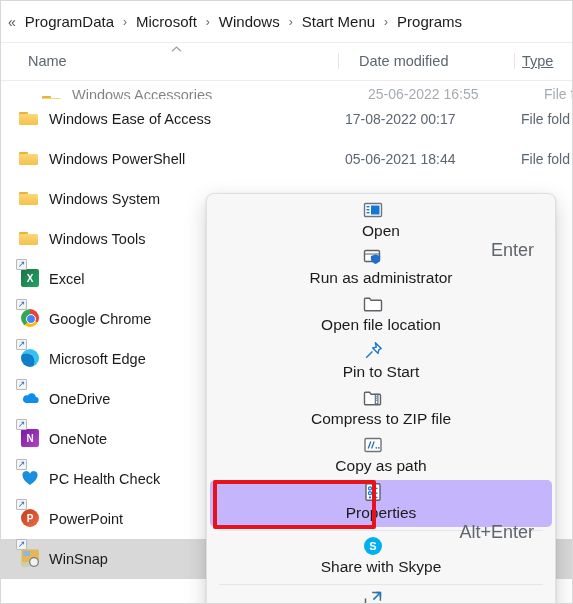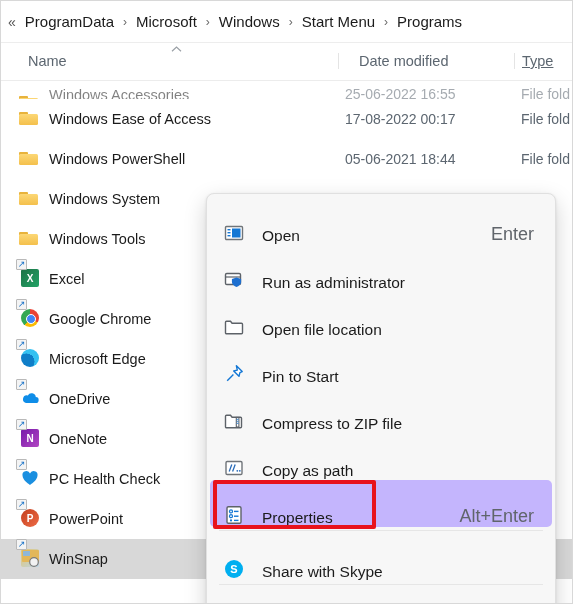"Windows Accessories" .row.clipped { margin-left: none -> 23px }
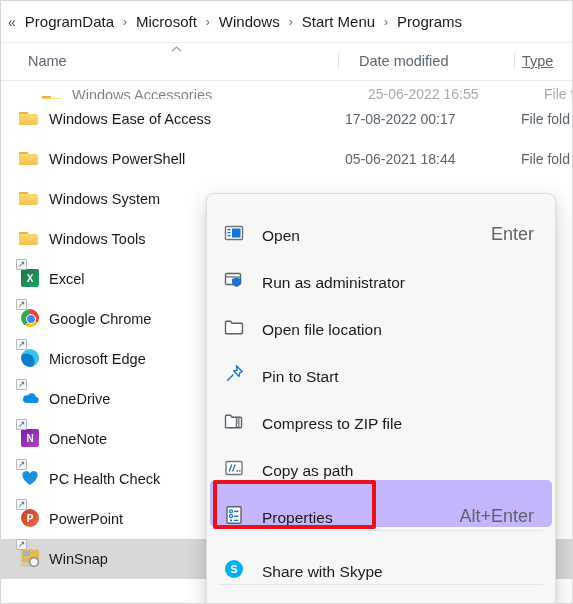"Open" .ctx-item { align-items: flex-end -> center; flex-direction: none -> column }
